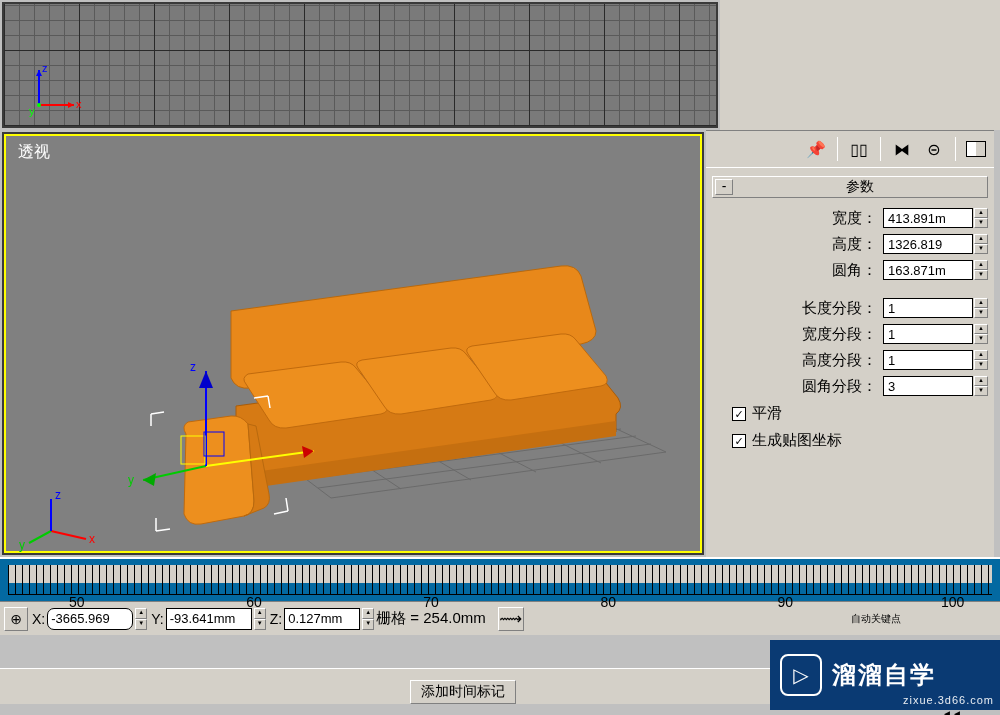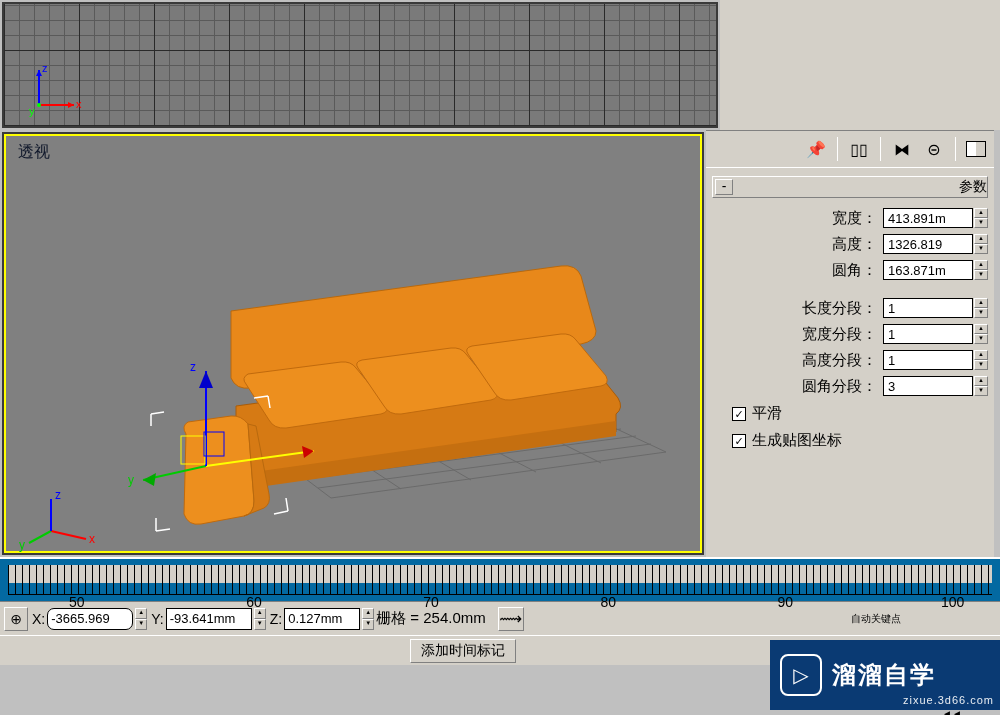"透视" .viewport-label { color: #0f172a -> #ffffff }
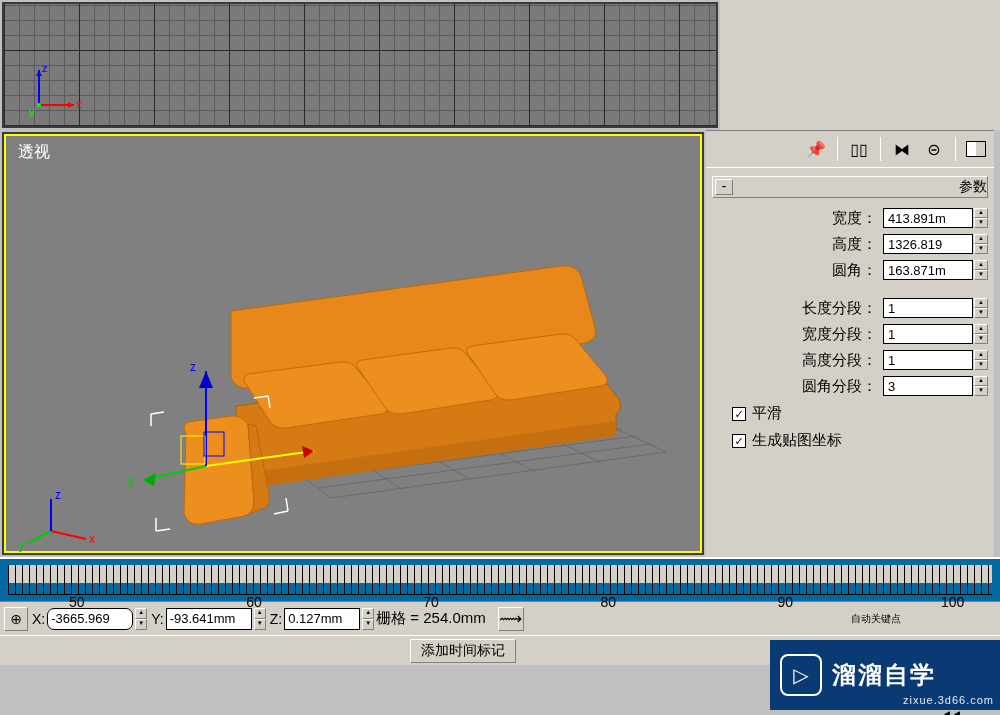"参数" .panel-title { text-align: right -> center }
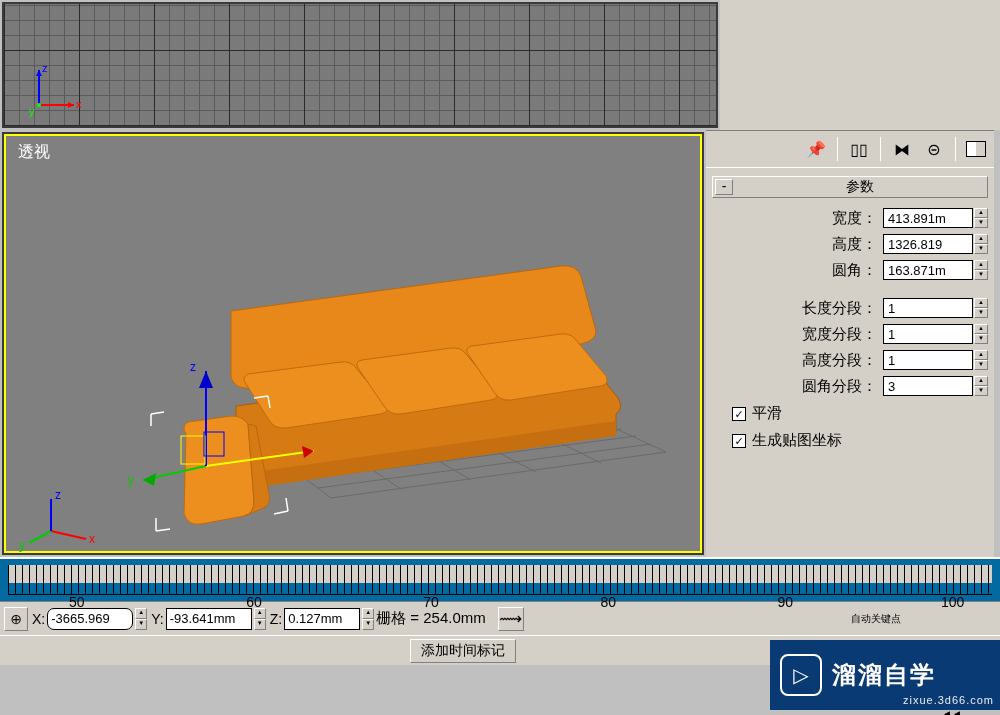"添加时间标记" .bottom-area { align-items: center -> flex-end; height: 30px -> 36px; margin-top: none -> 33px }
